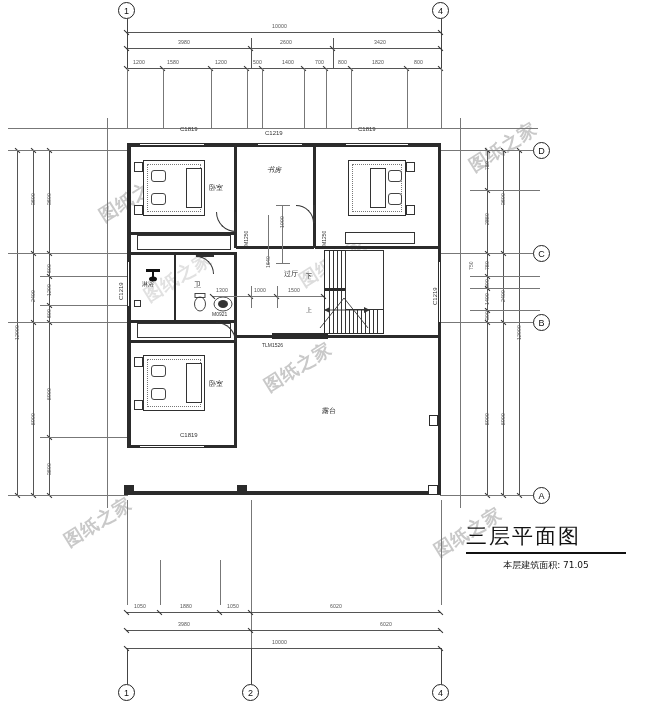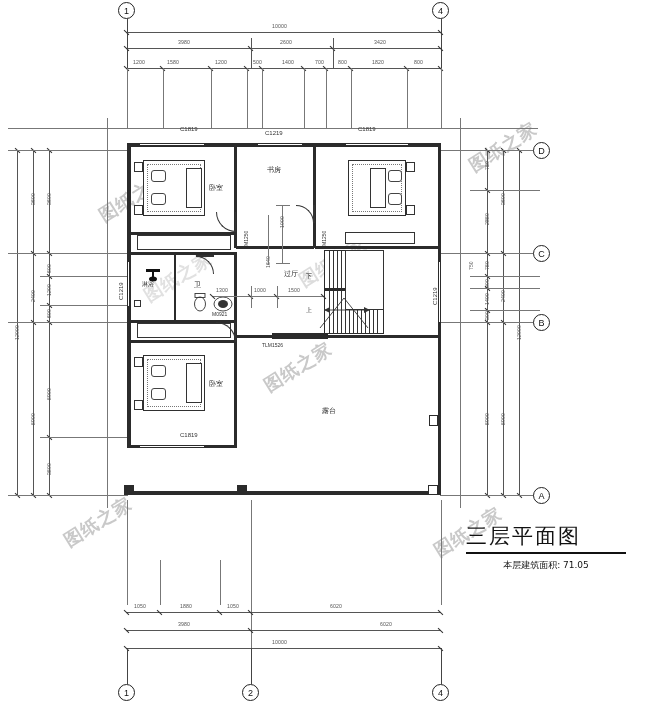"书房" div.roomname { font-style: none -> italic }
